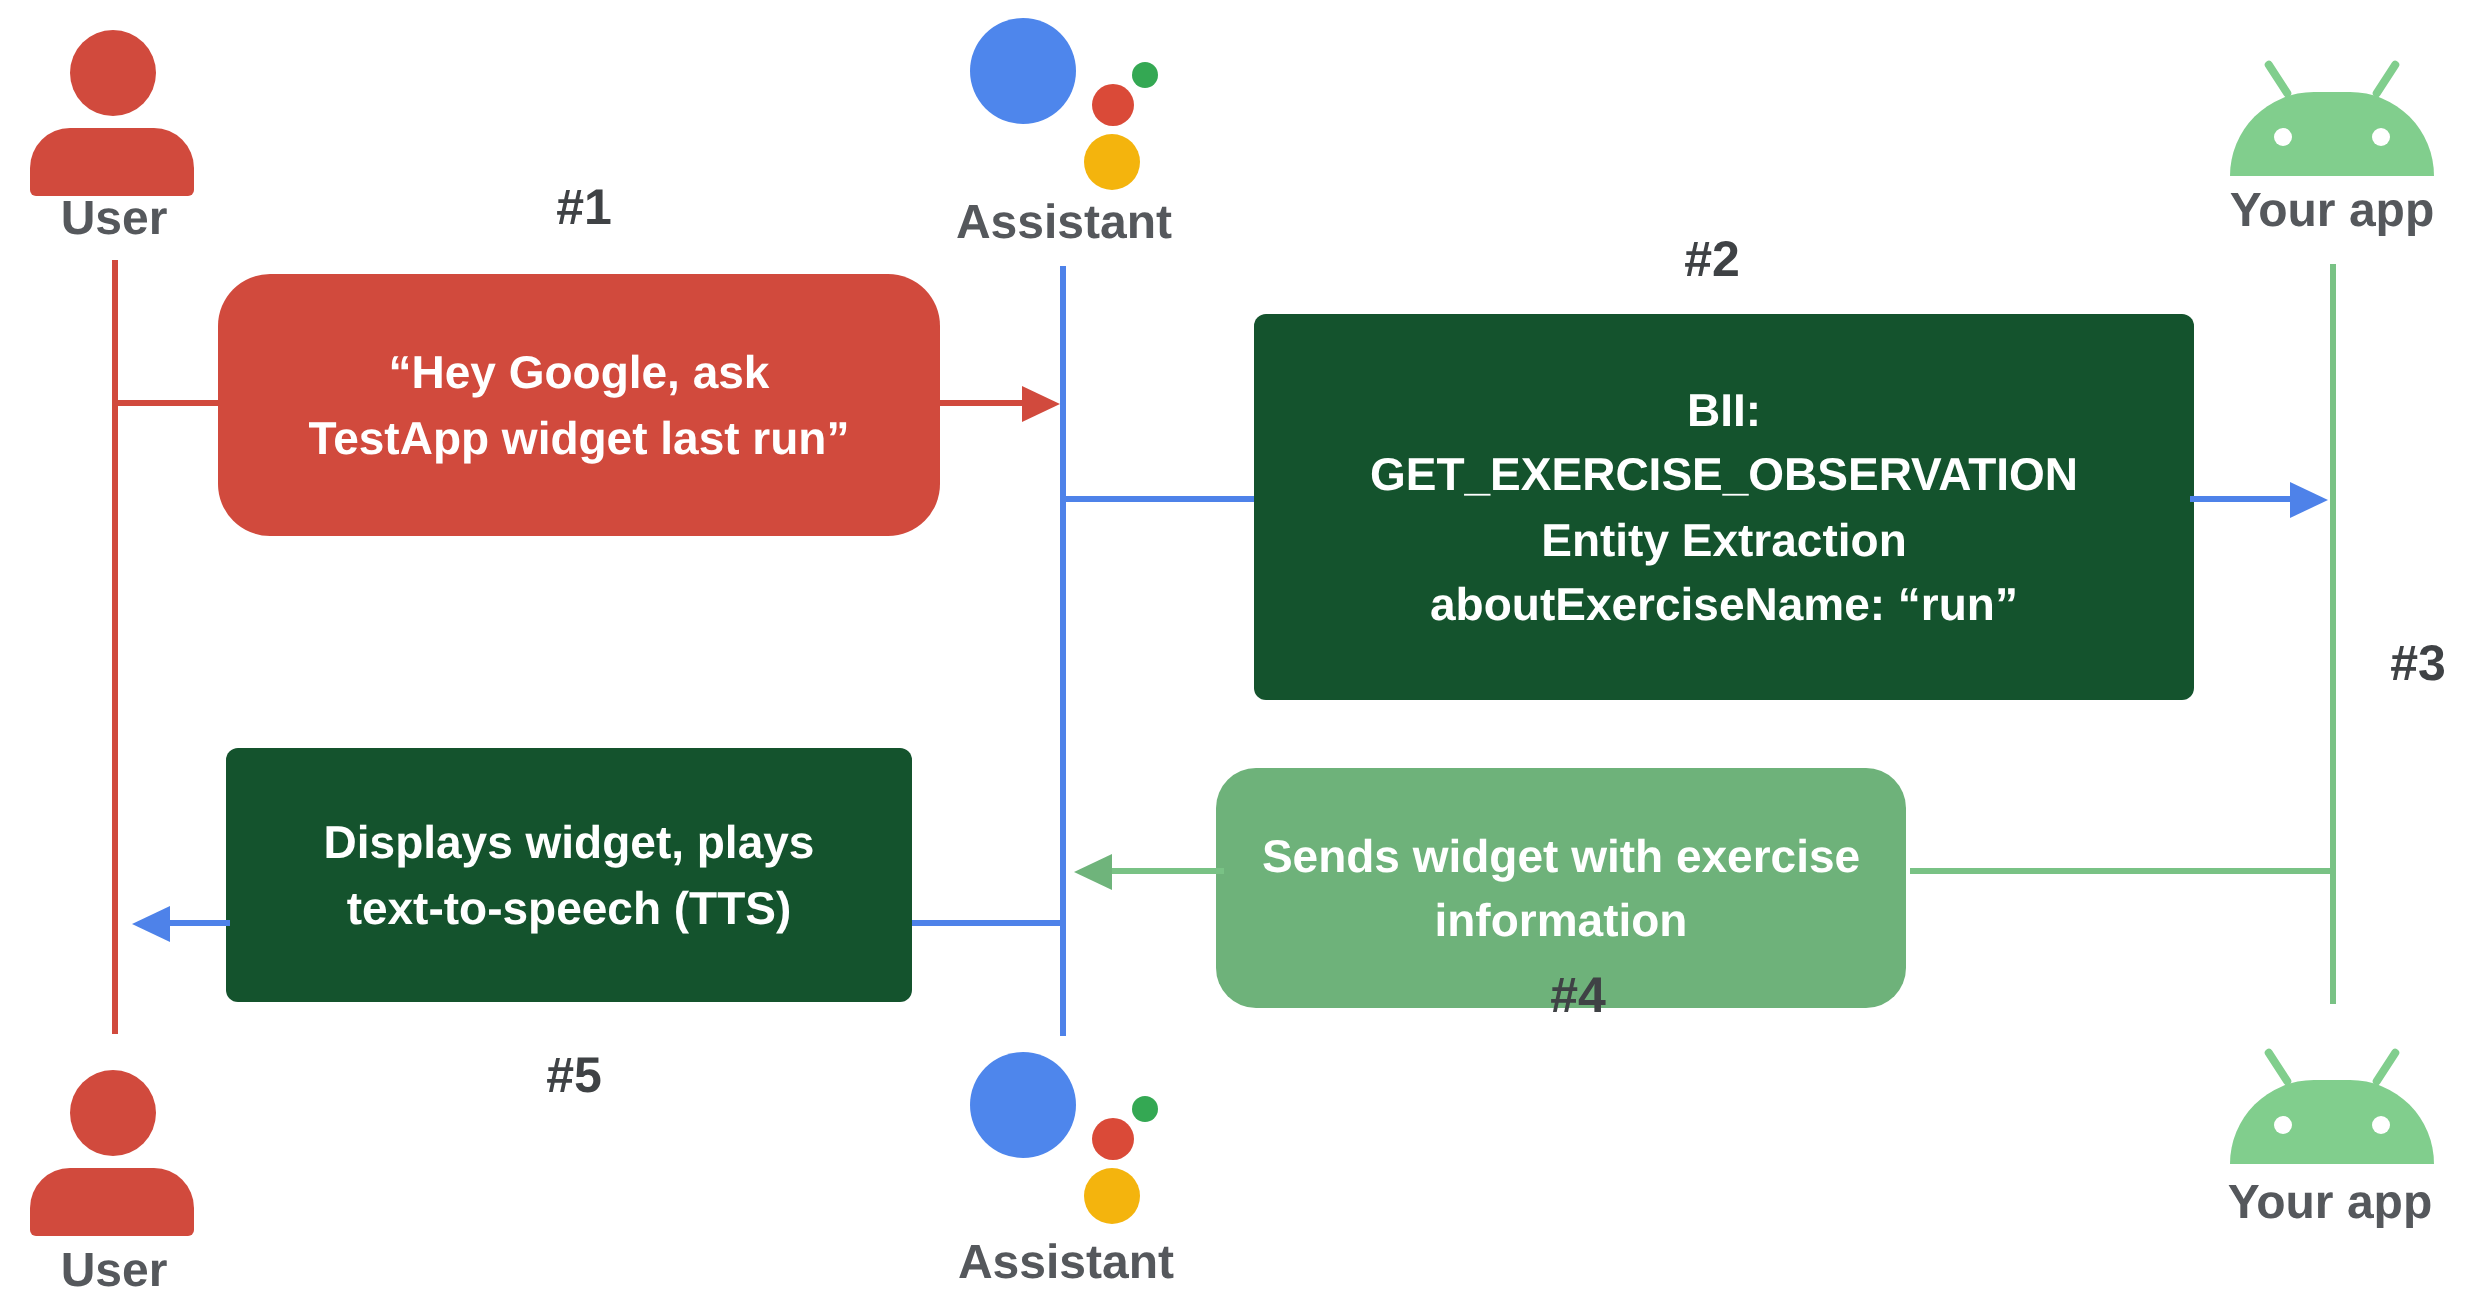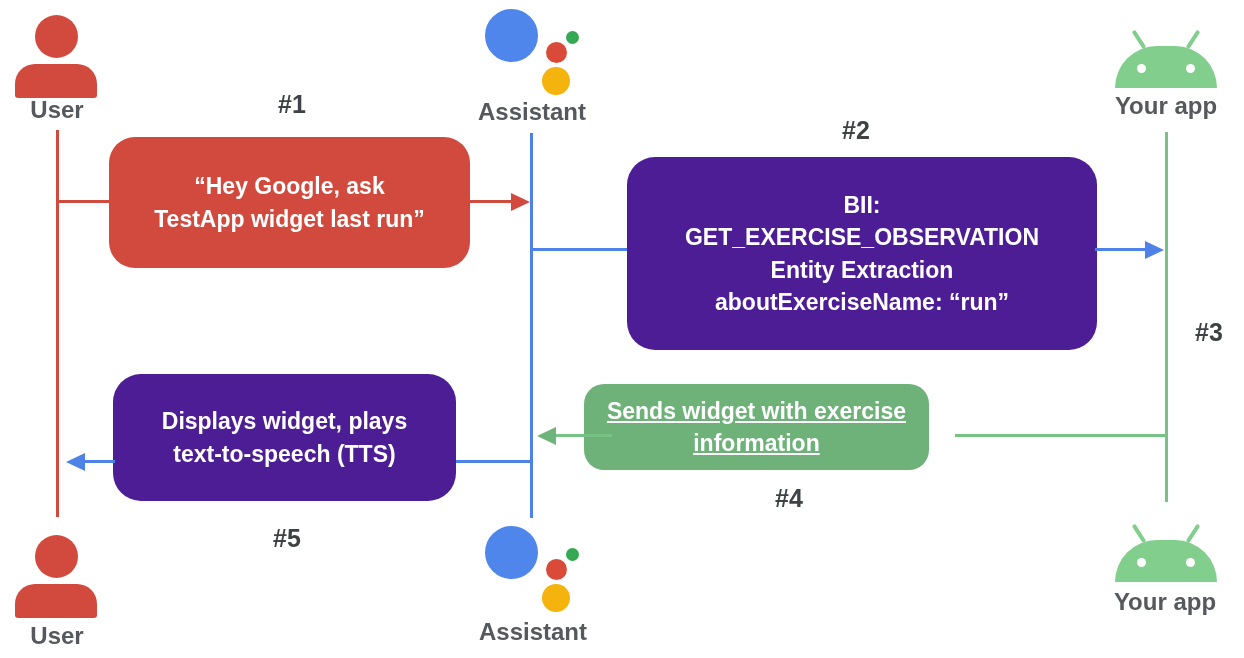"BII:" .msg-blue { background: #4c1d95 -> #14532d; border-radius: 28px -> 6px }
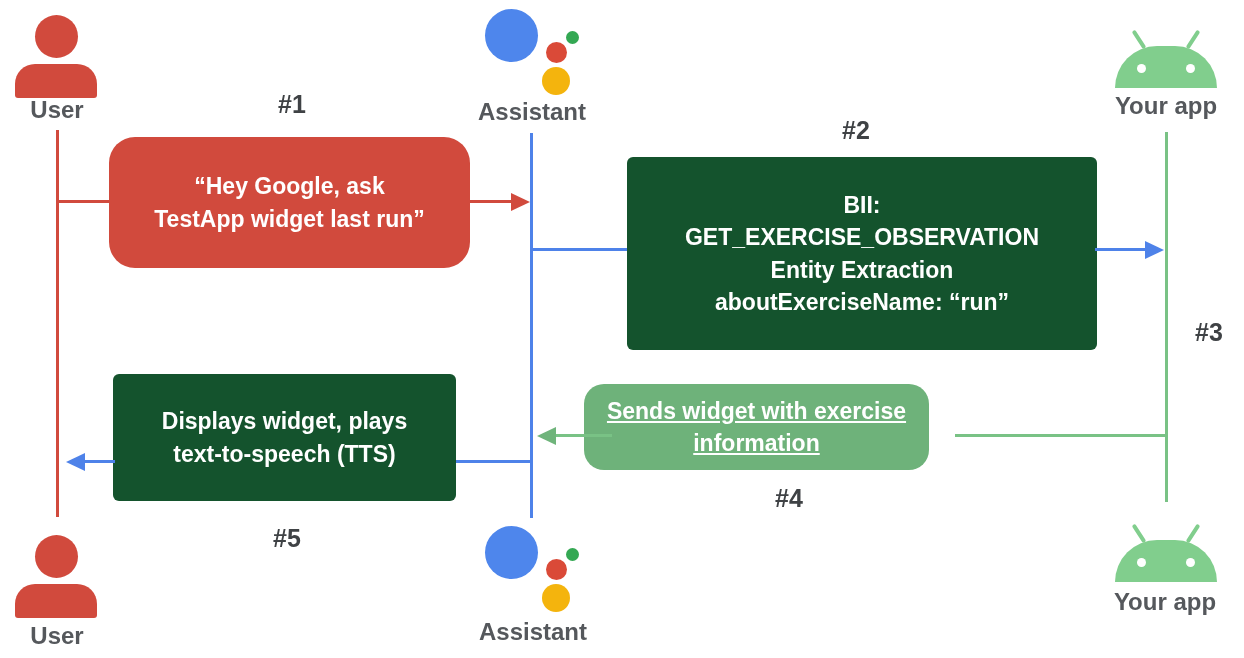"Sends widget with exercise" div.msg-box { height: 86px -> 120px; left: 584px -> 608px; text-decoration: underline -> none }
